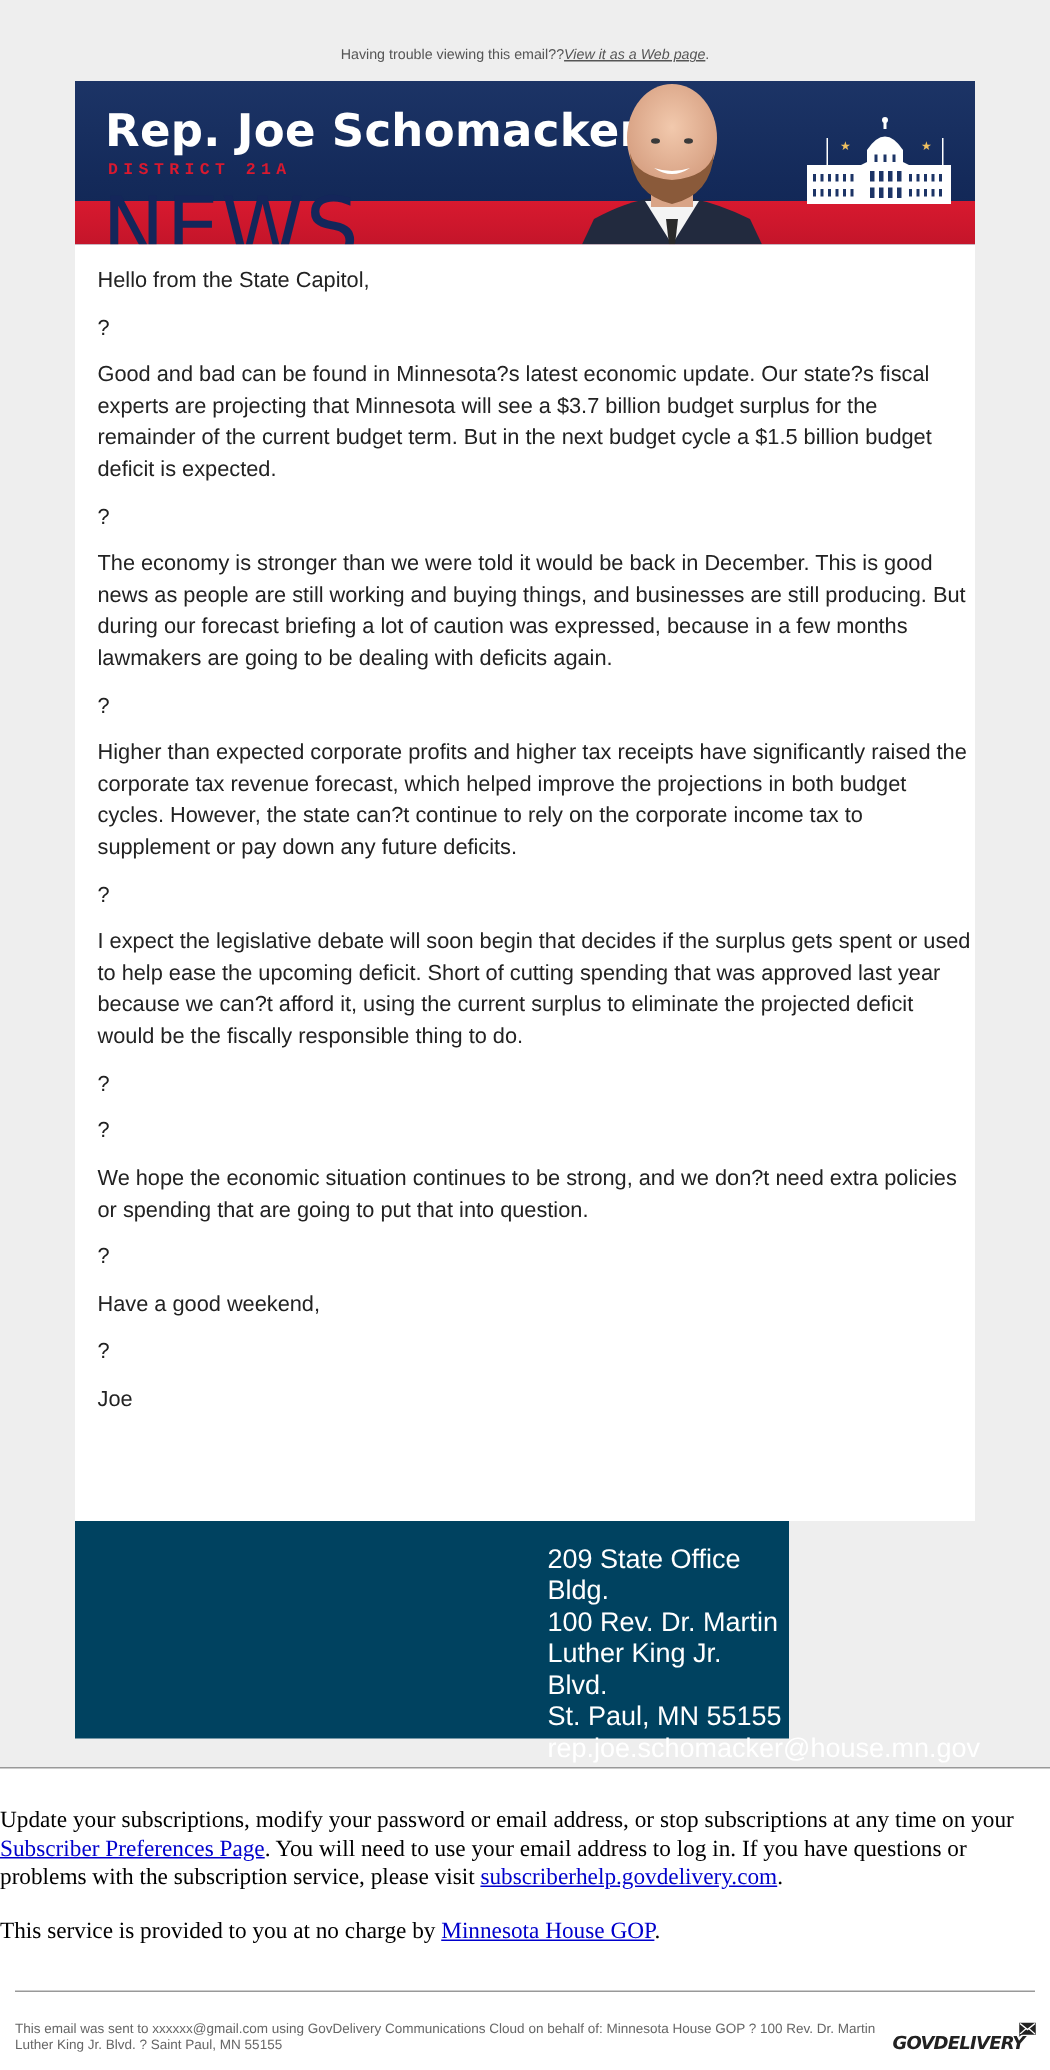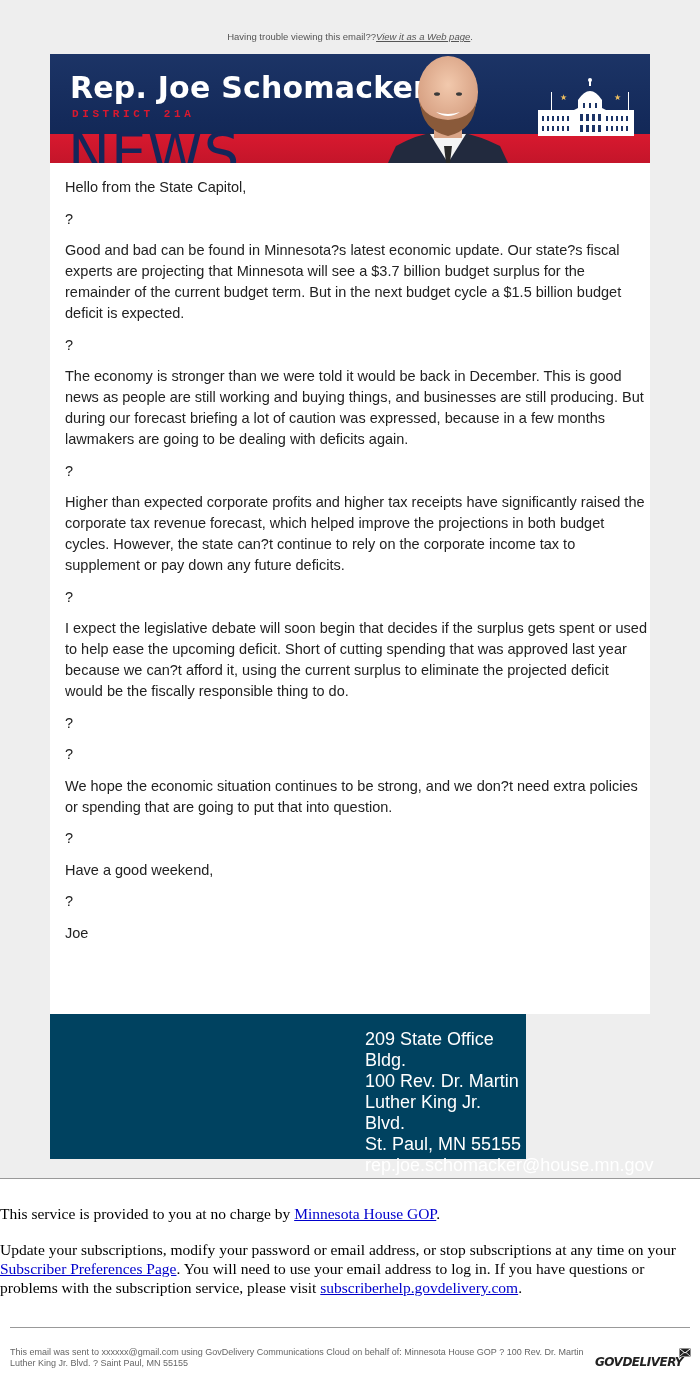"This service is provided to" p { order: before "Update your subscriptions, modify your" -> after "Update your subscriptions, modify your" }
